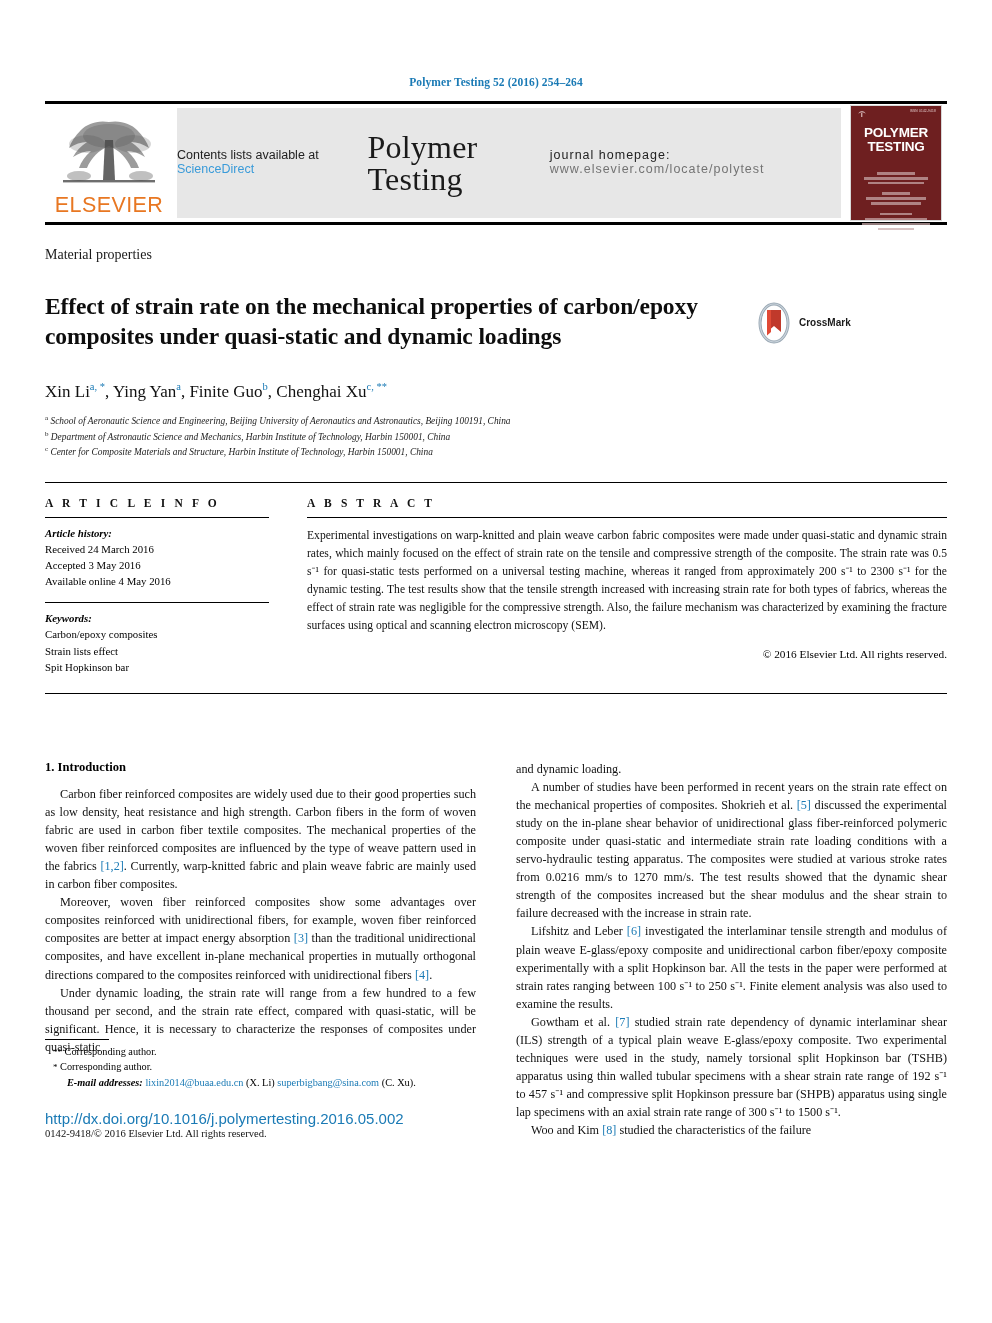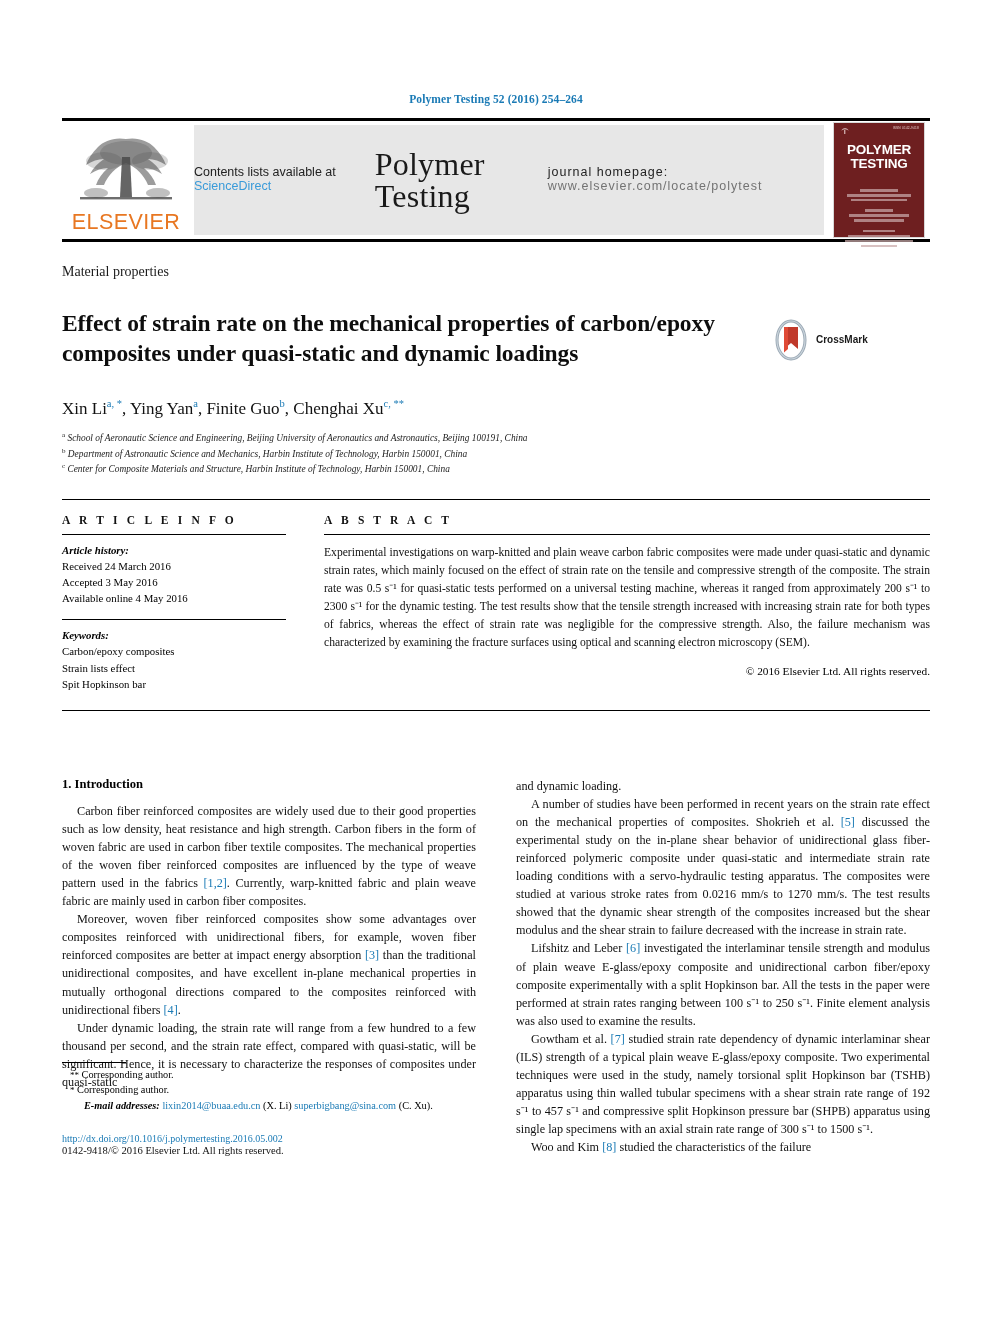"Polymer Testing 52 (2016) 254–264" .page { padding: 17px -> 0 }
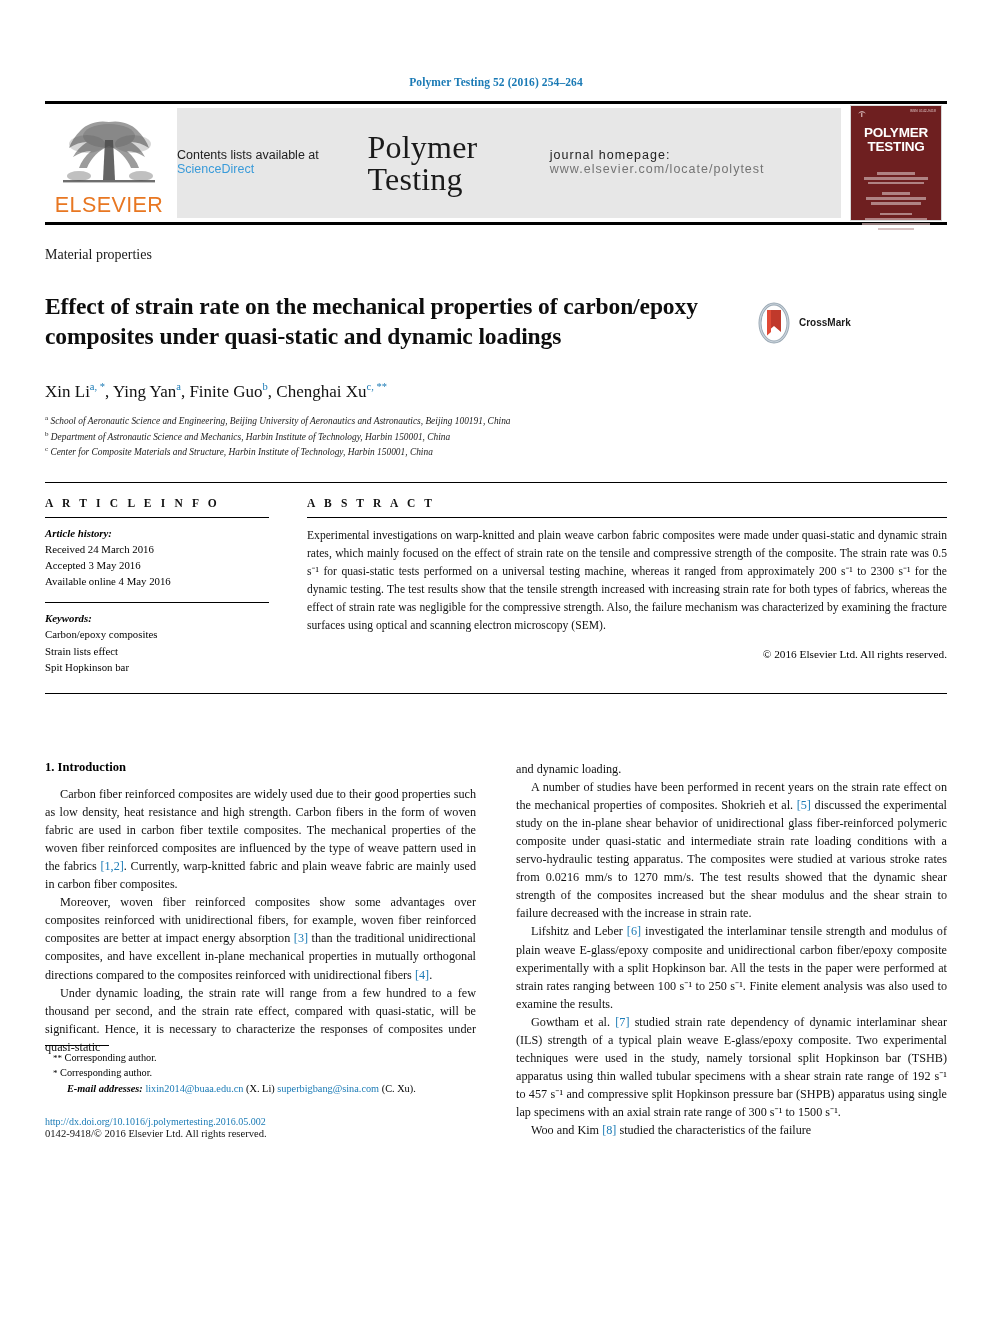"http://dx.doi.org/10.1016/j.polymertesti" .doi { font-family: Liberation Serif, serif -> Liberation Sans, sans-serif; font-size: 10px -> 15px }
